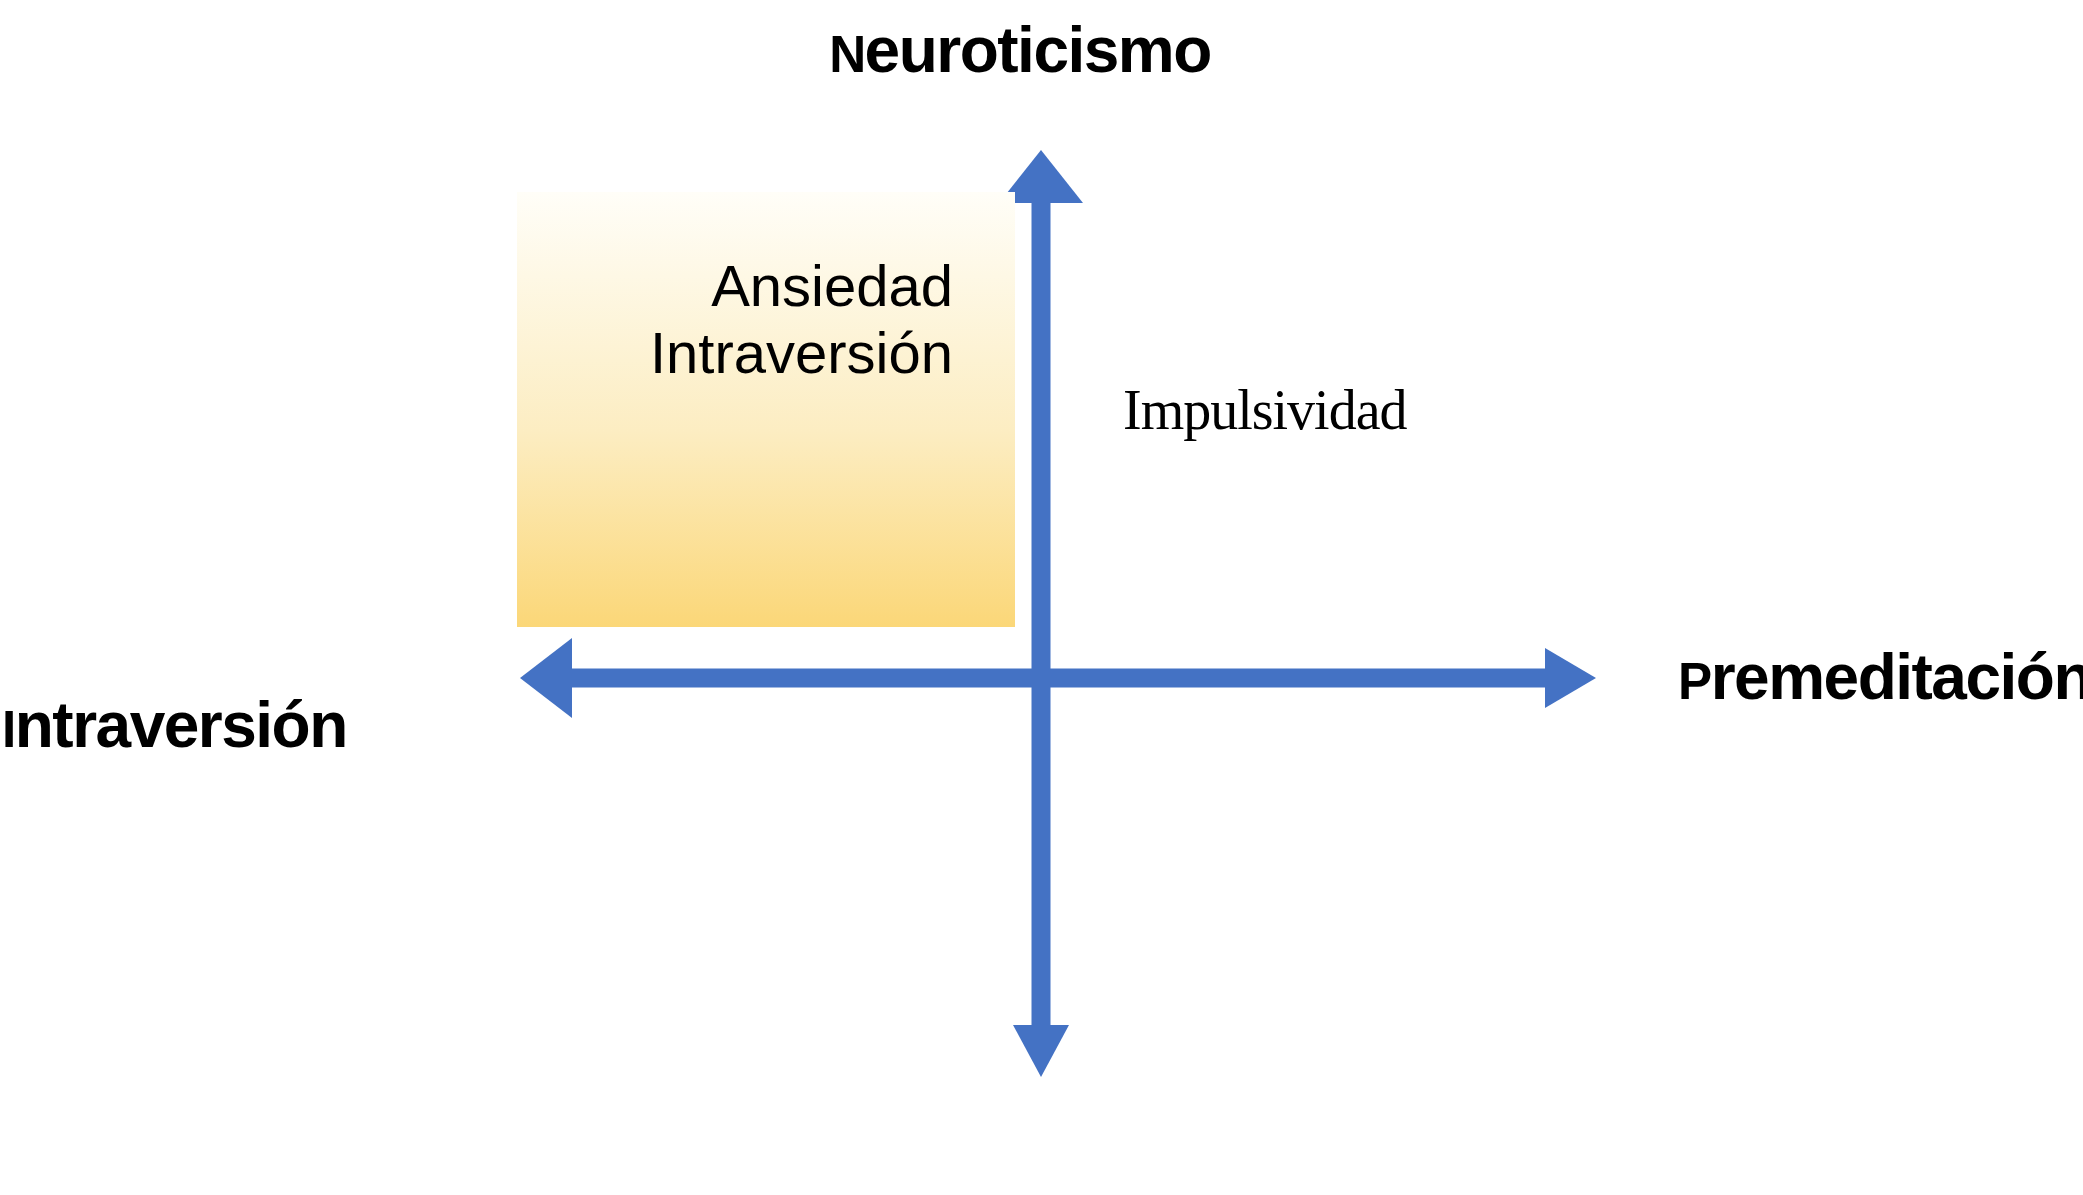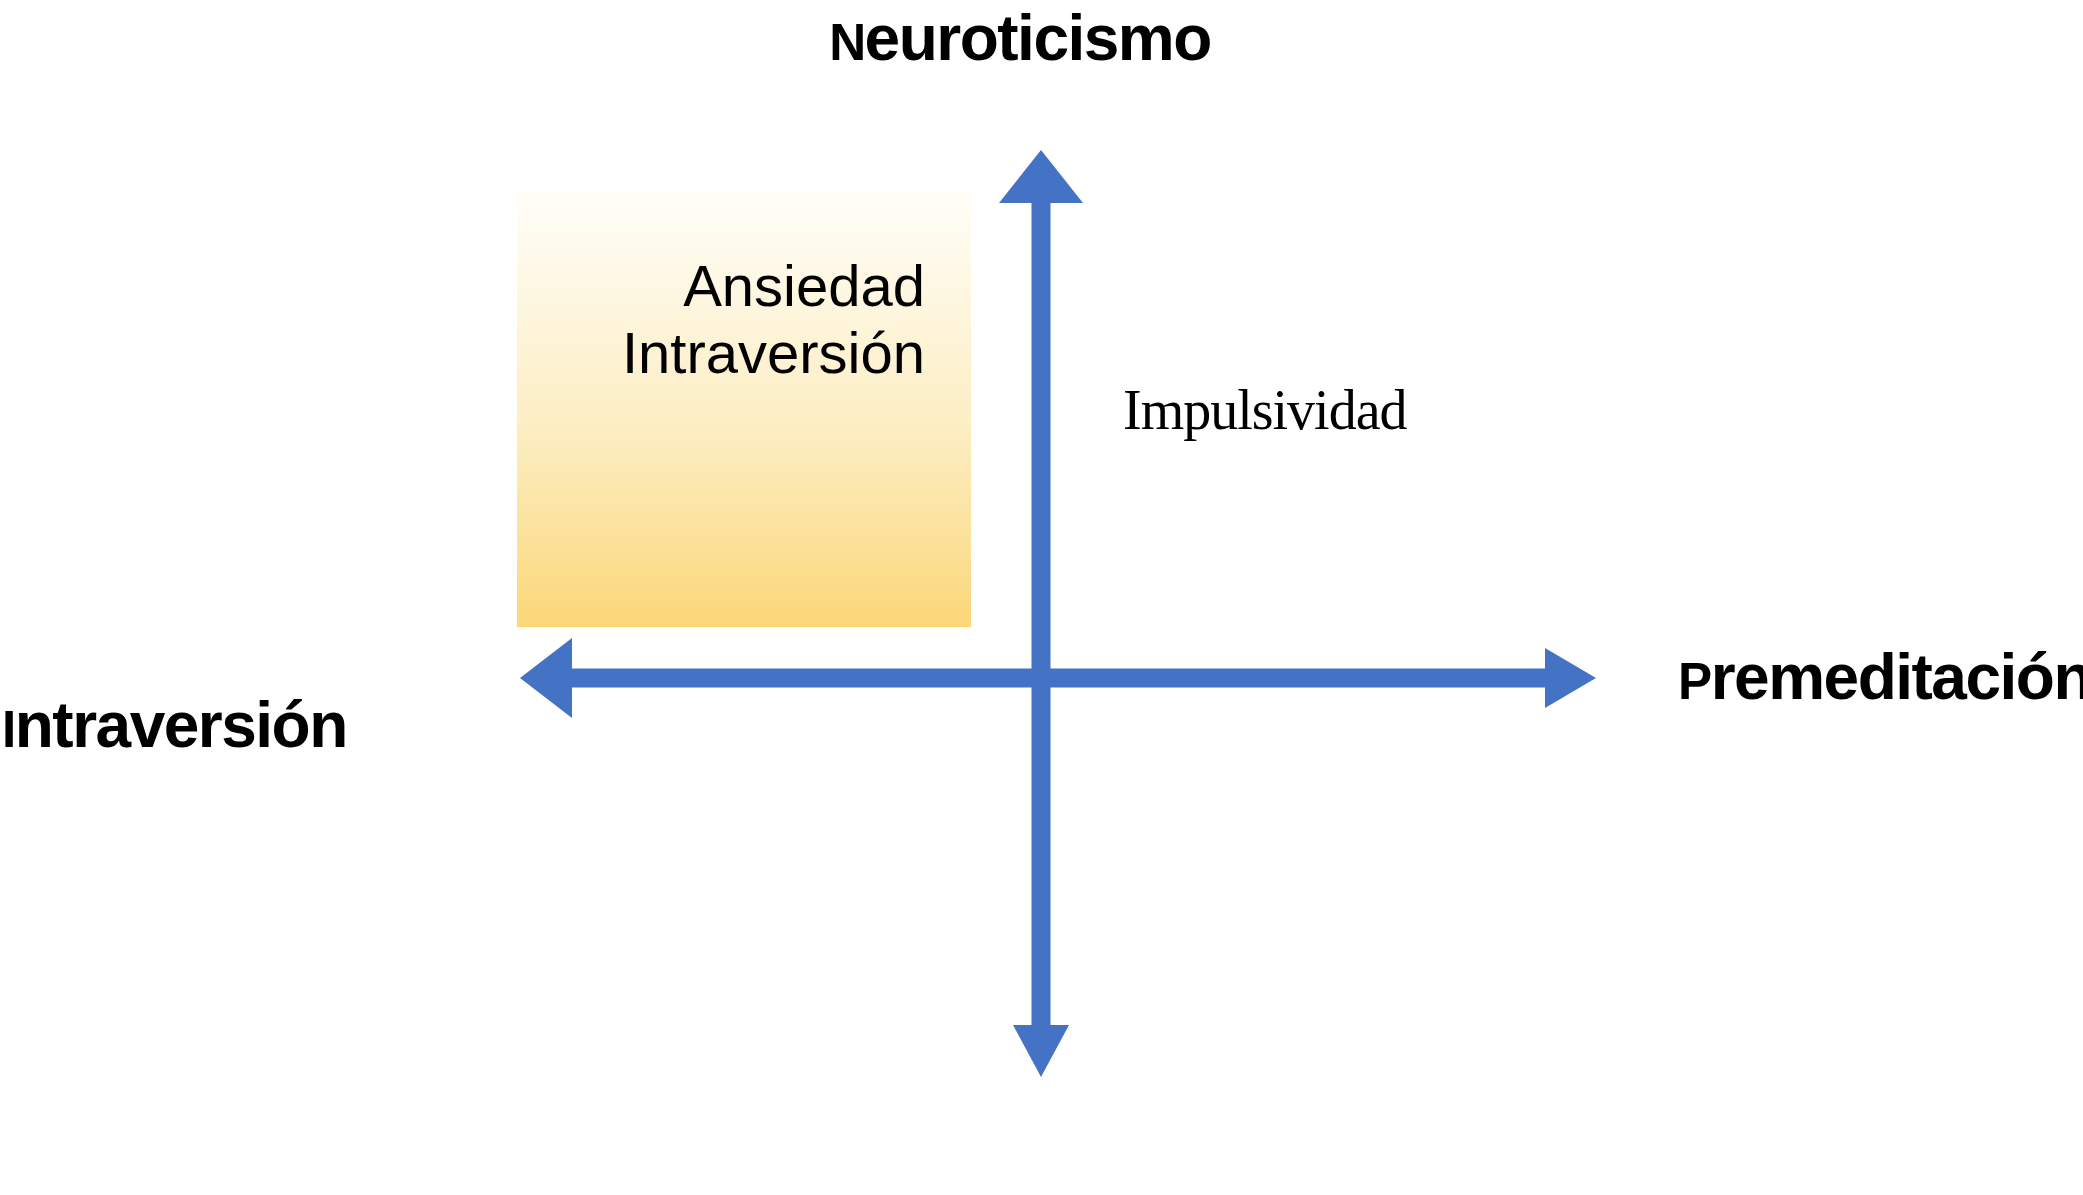"Neuroticismo" .title-top { top: 6px -> 18px }
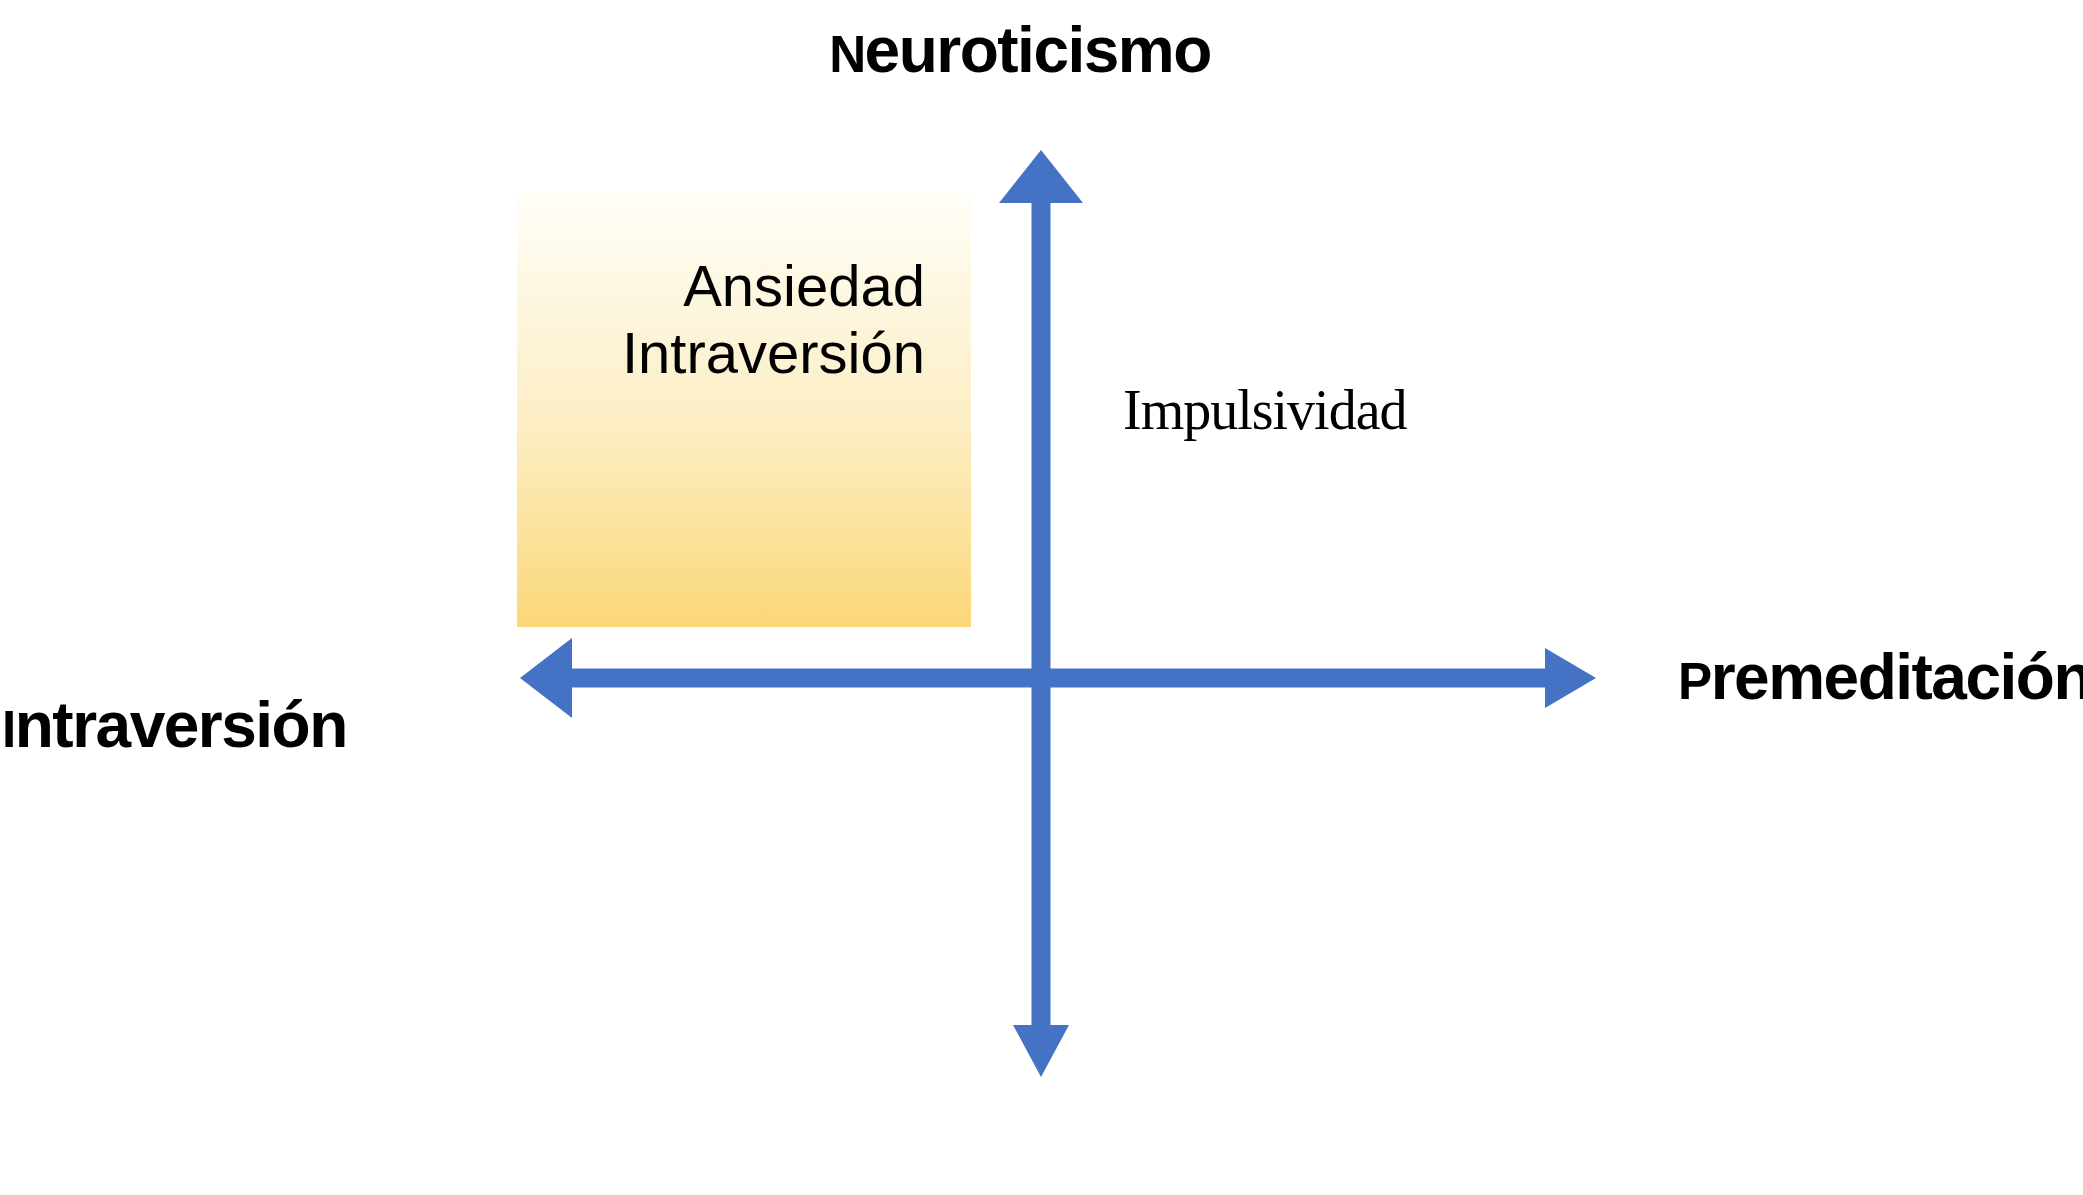"Ansiedad" .quadrant-box { padding: 60px 46px 0 0 -> 60px 62px 0 0; width: 454px -> 498px }
